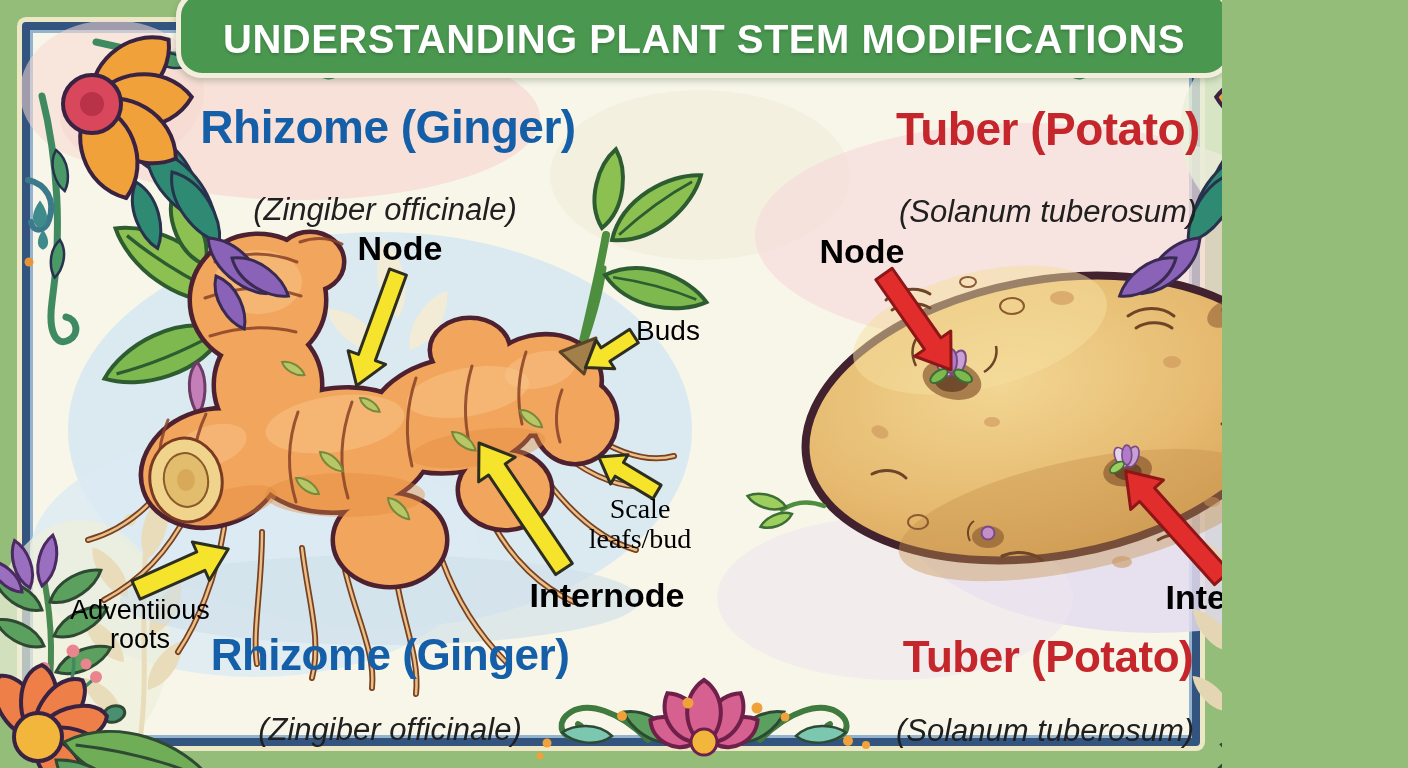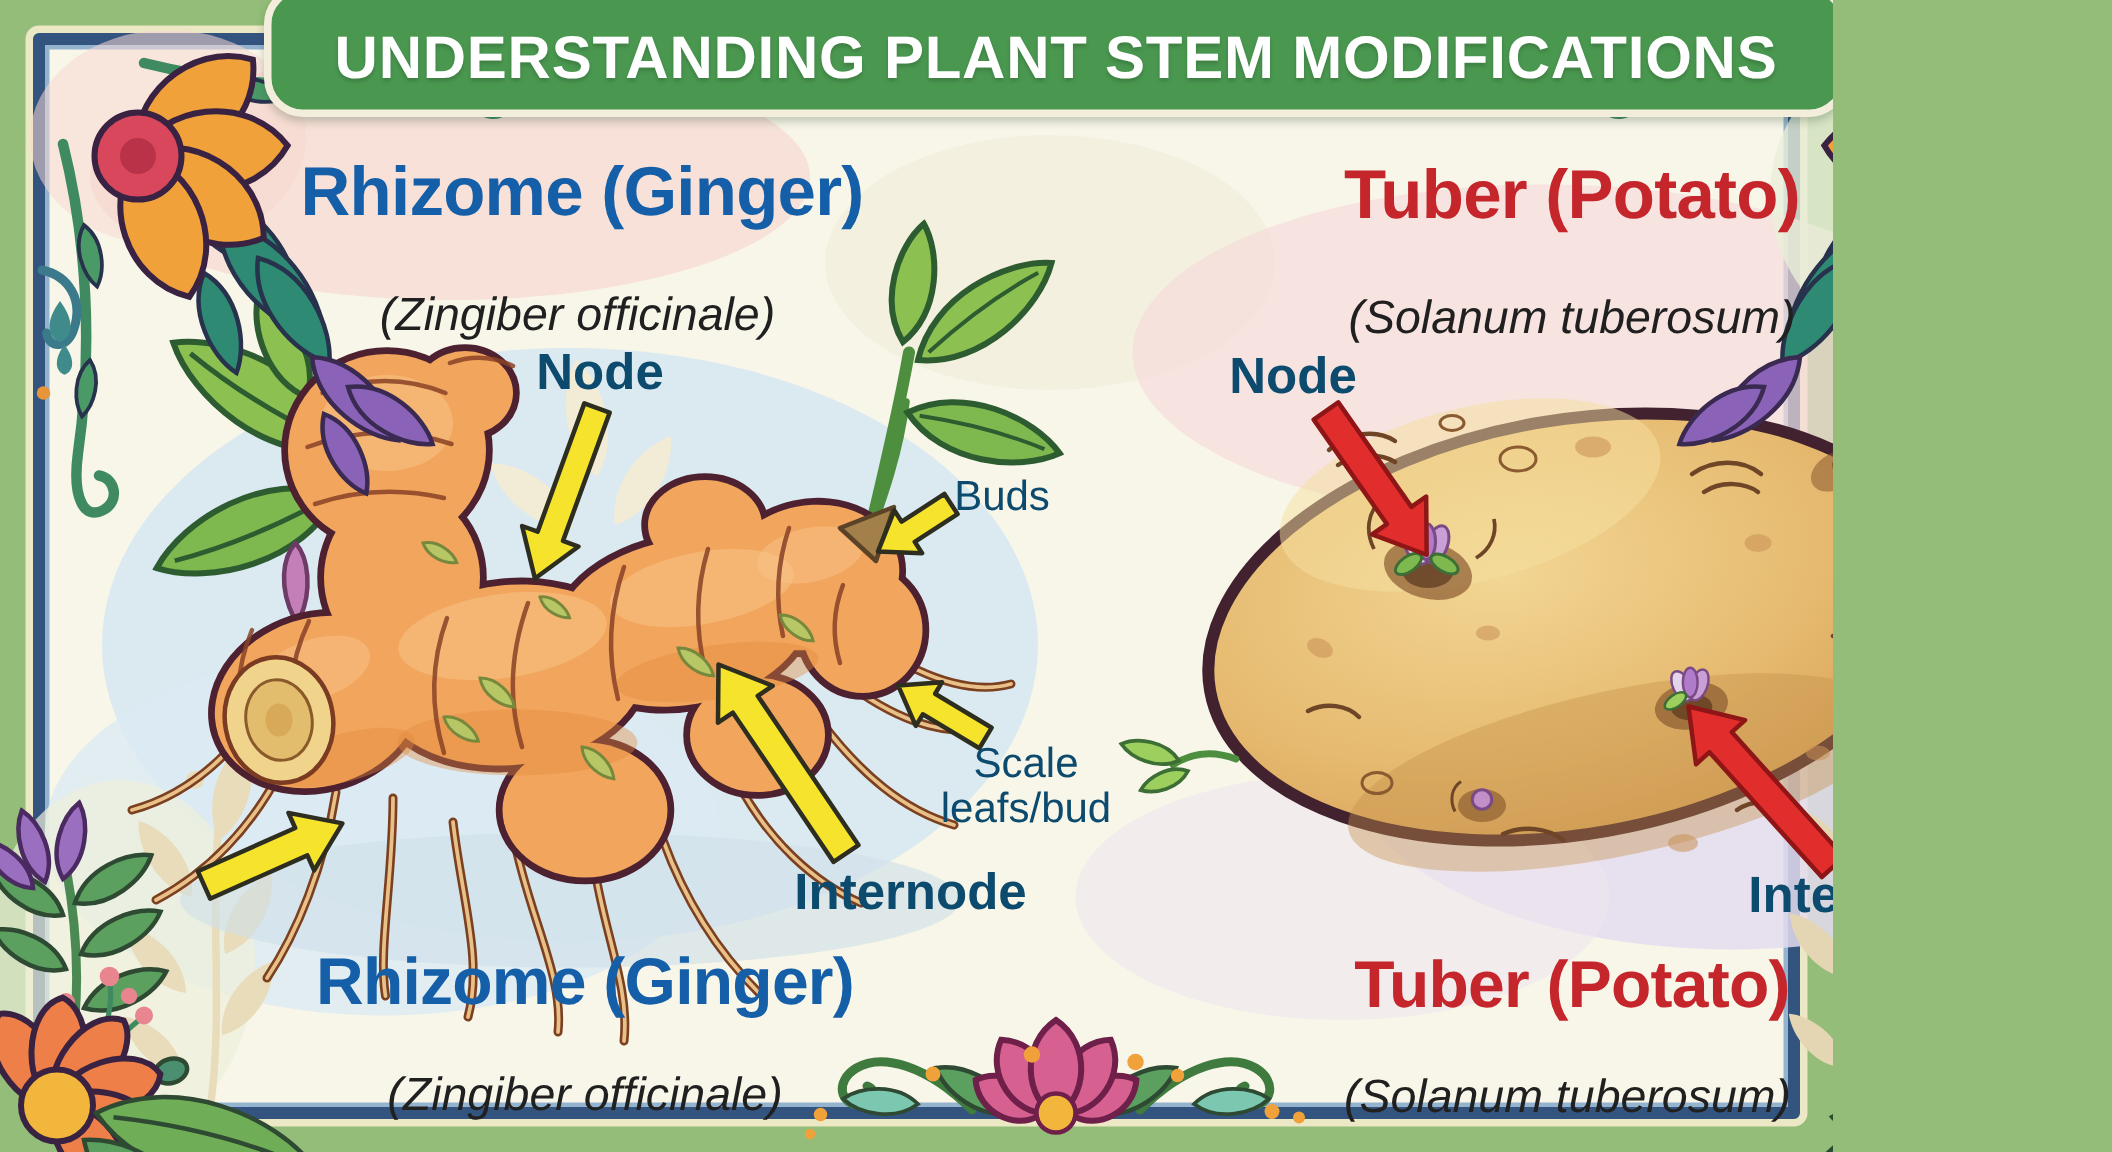"Node" .lbl { color: #0c4a6e -> #000000 }
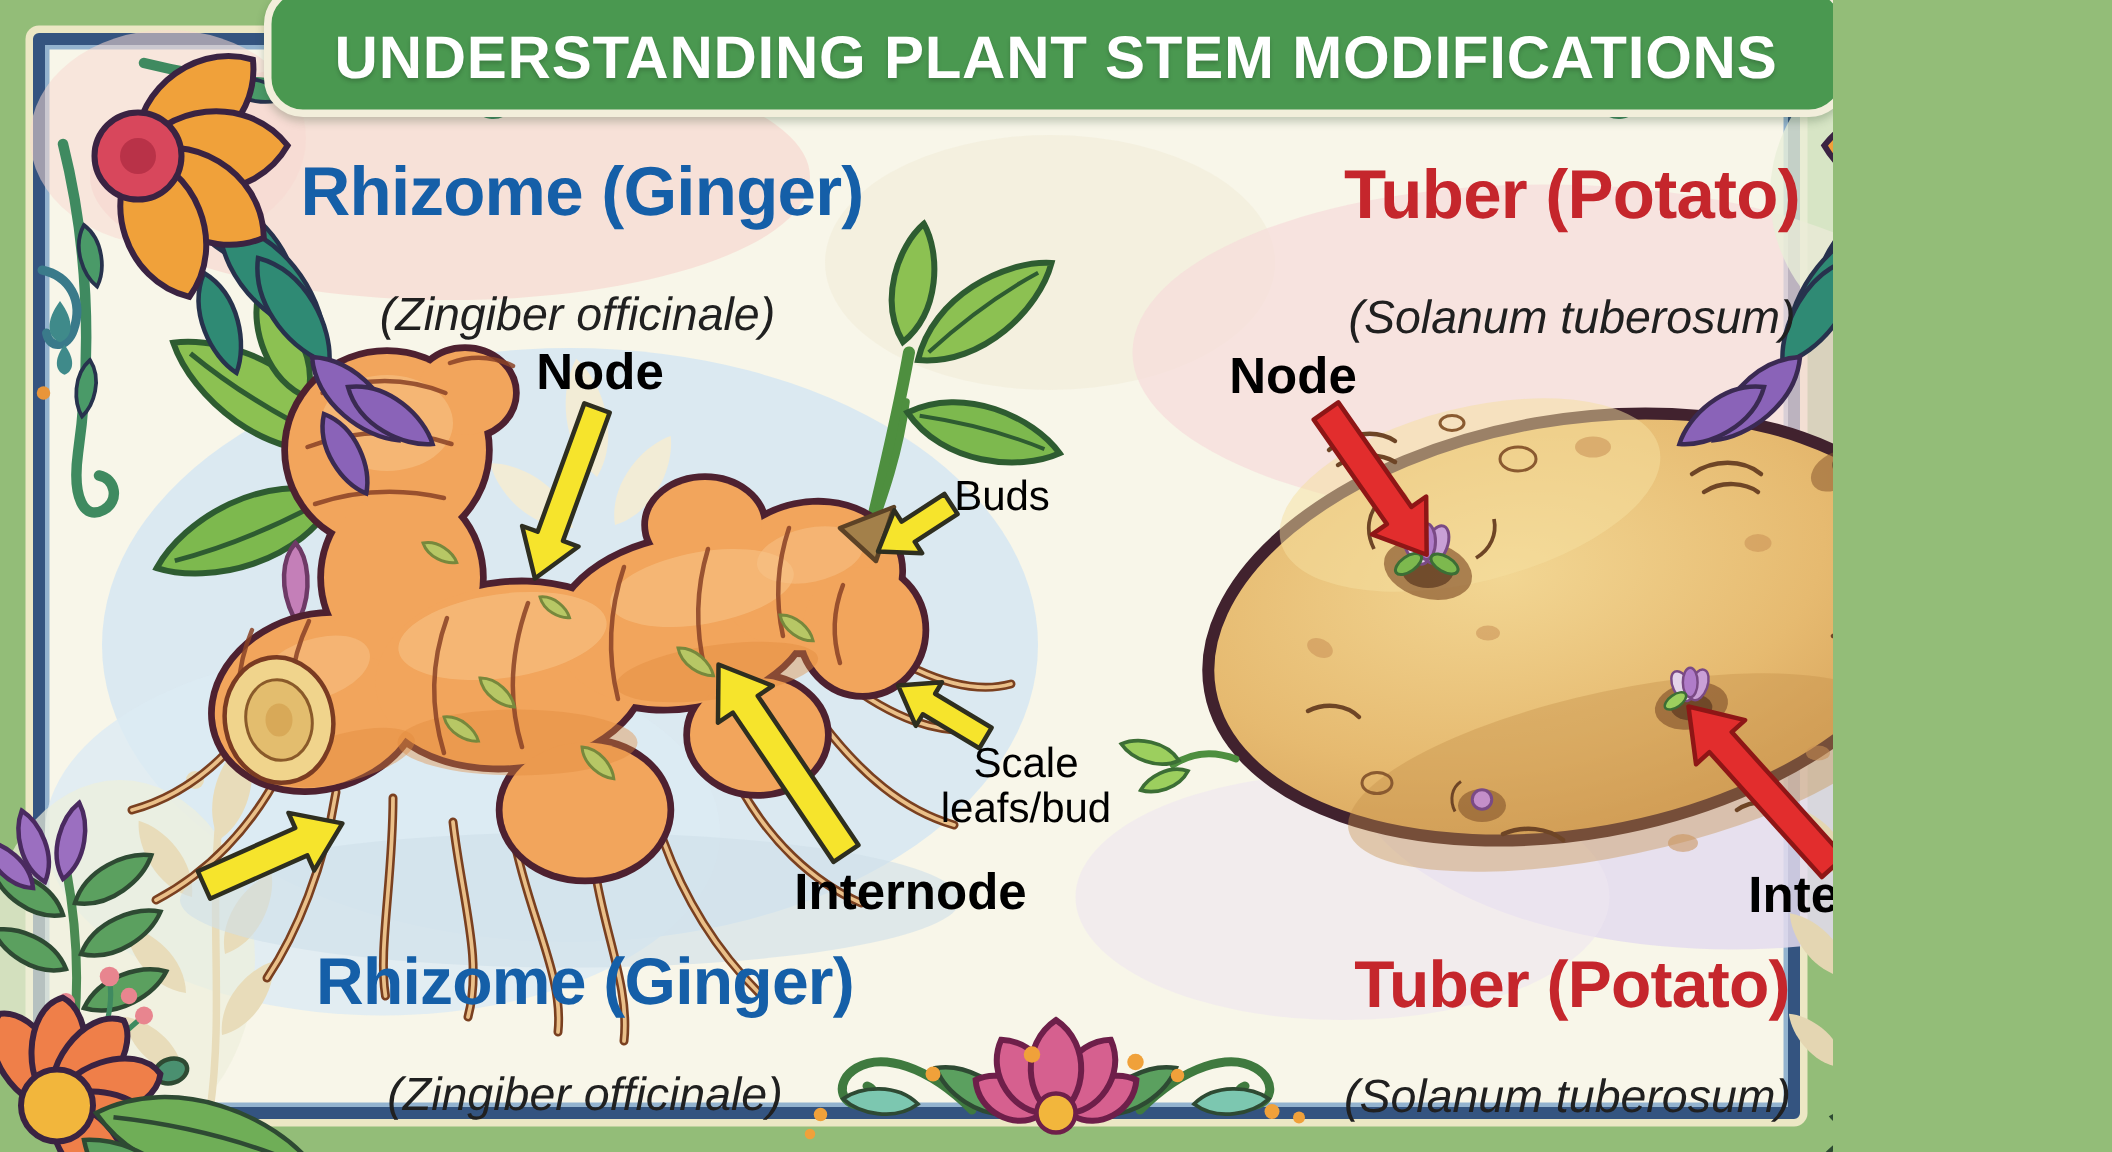"Scale" div.lbl { font-family: none -> Liberation Serif, serif; left: 684px -> 640px }
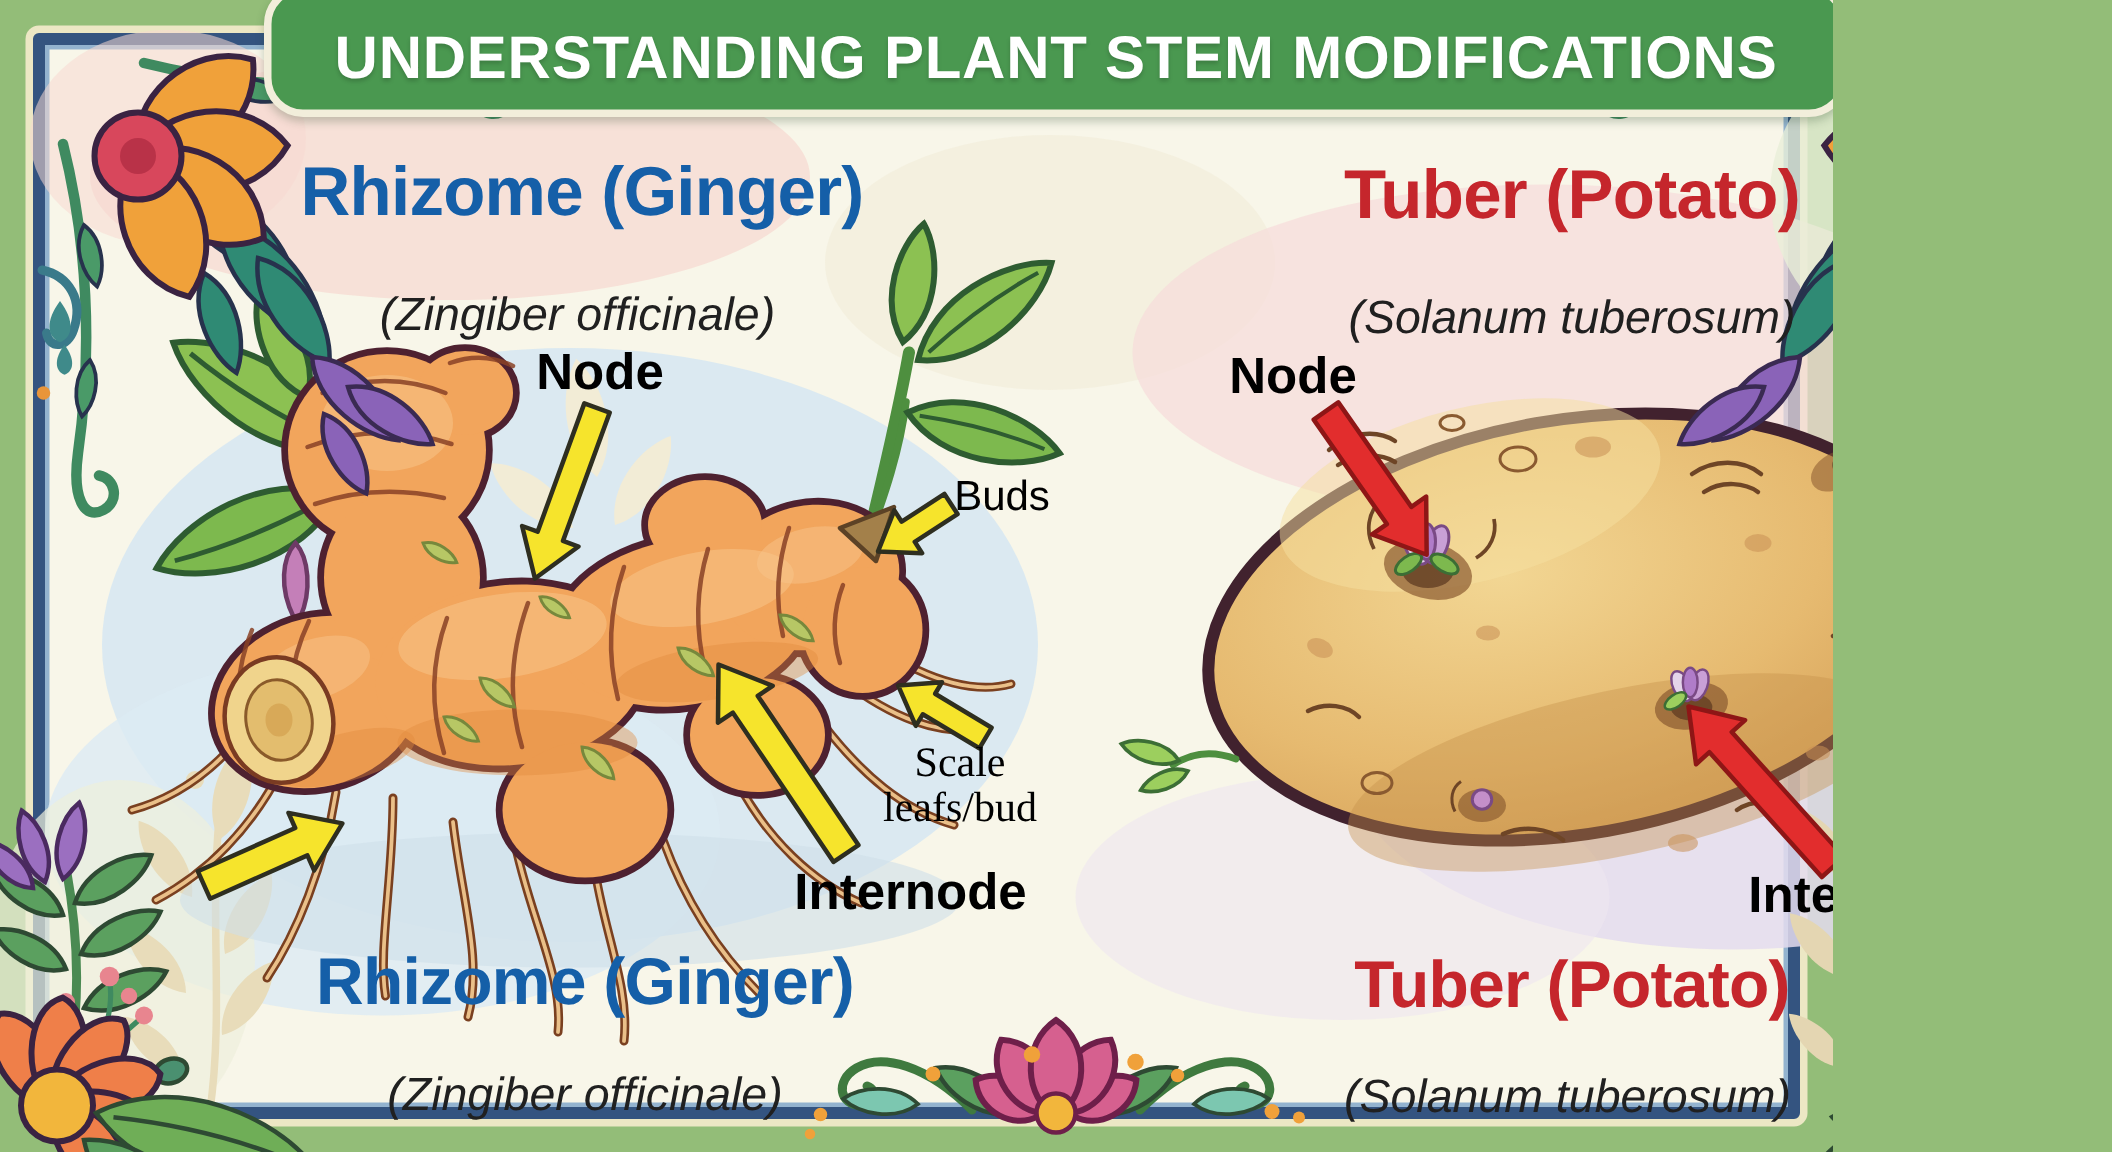"Adventiious" div.lbl { html: none -> <div> <span>Adventiious</span> <span>roots</span> </div> }
